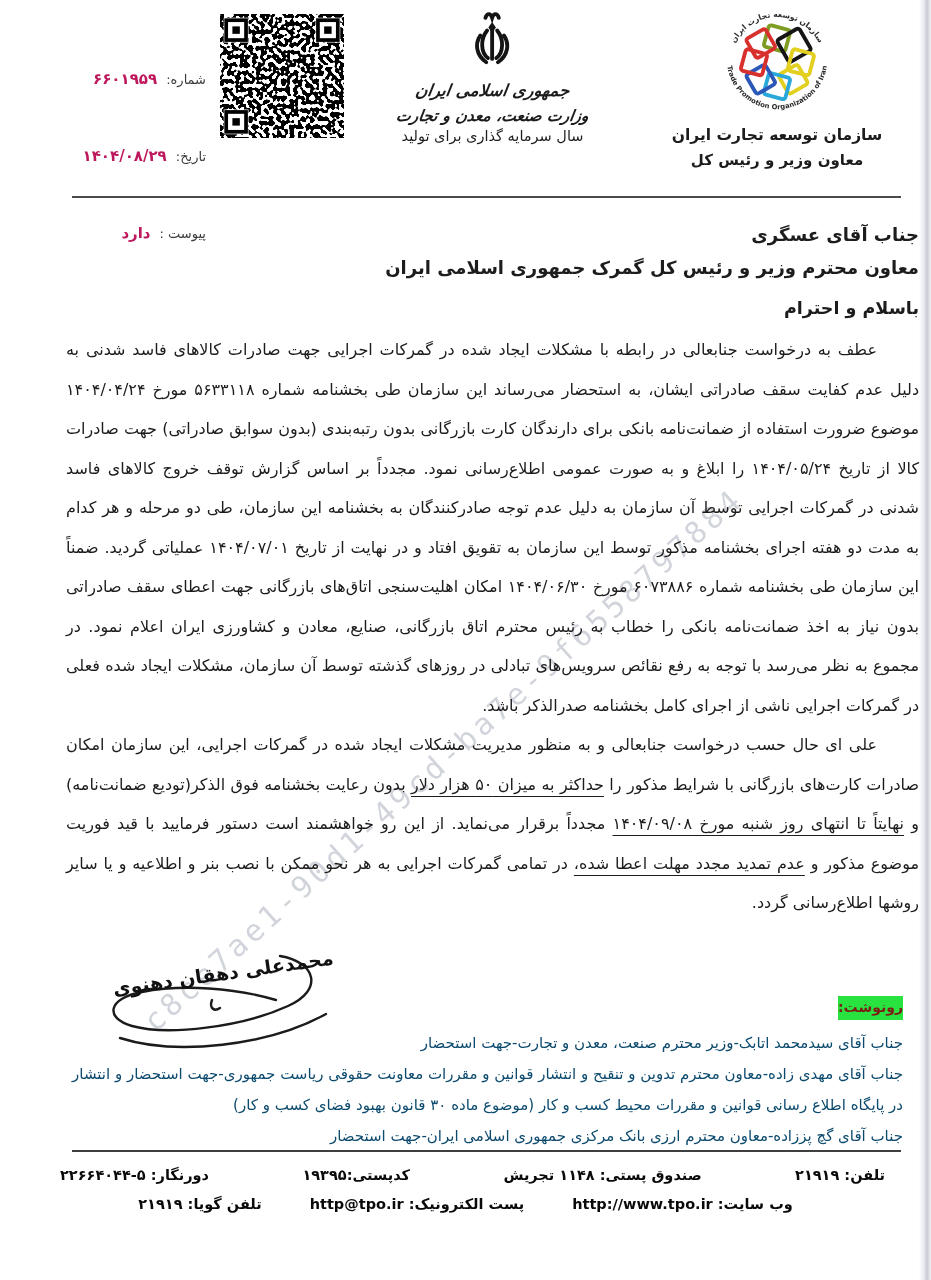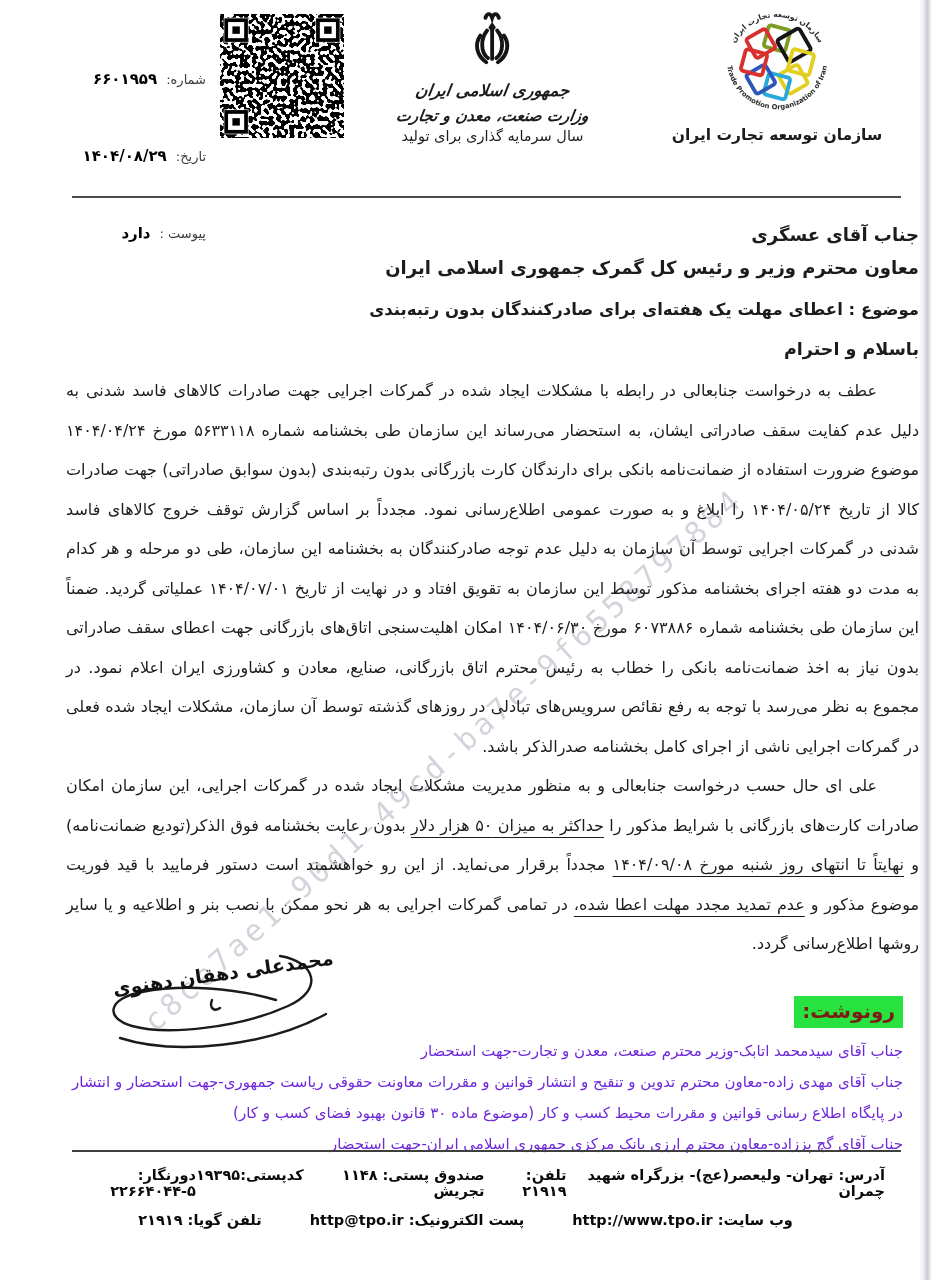"۶۶۰۱۹۵۹" .meta-value { color: #000000 -> #be185d }
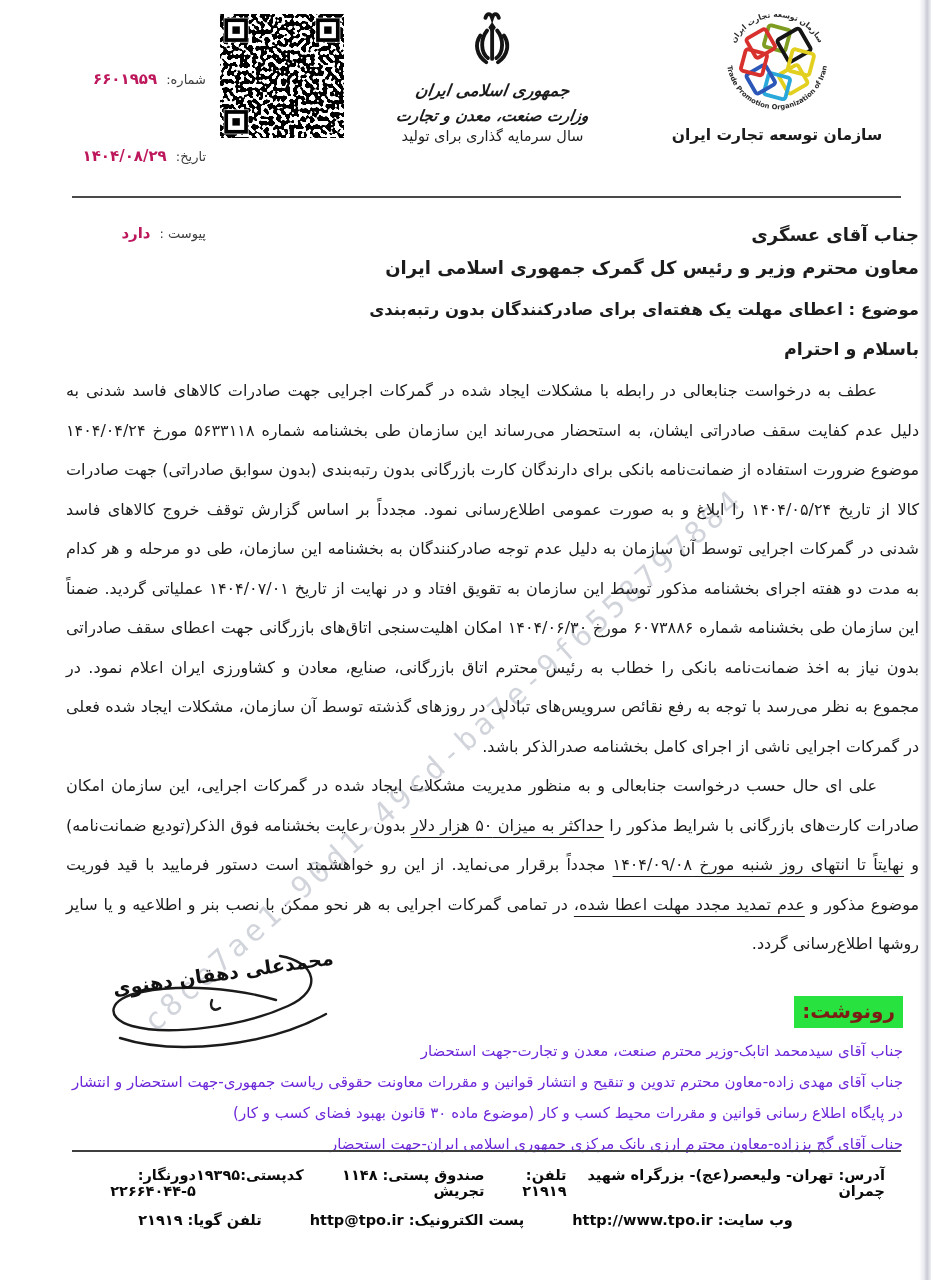"معاون وزیر و رئیس کل" div.org-role { html: none -> <div>معاون وزیر و رئیس کل</div> }
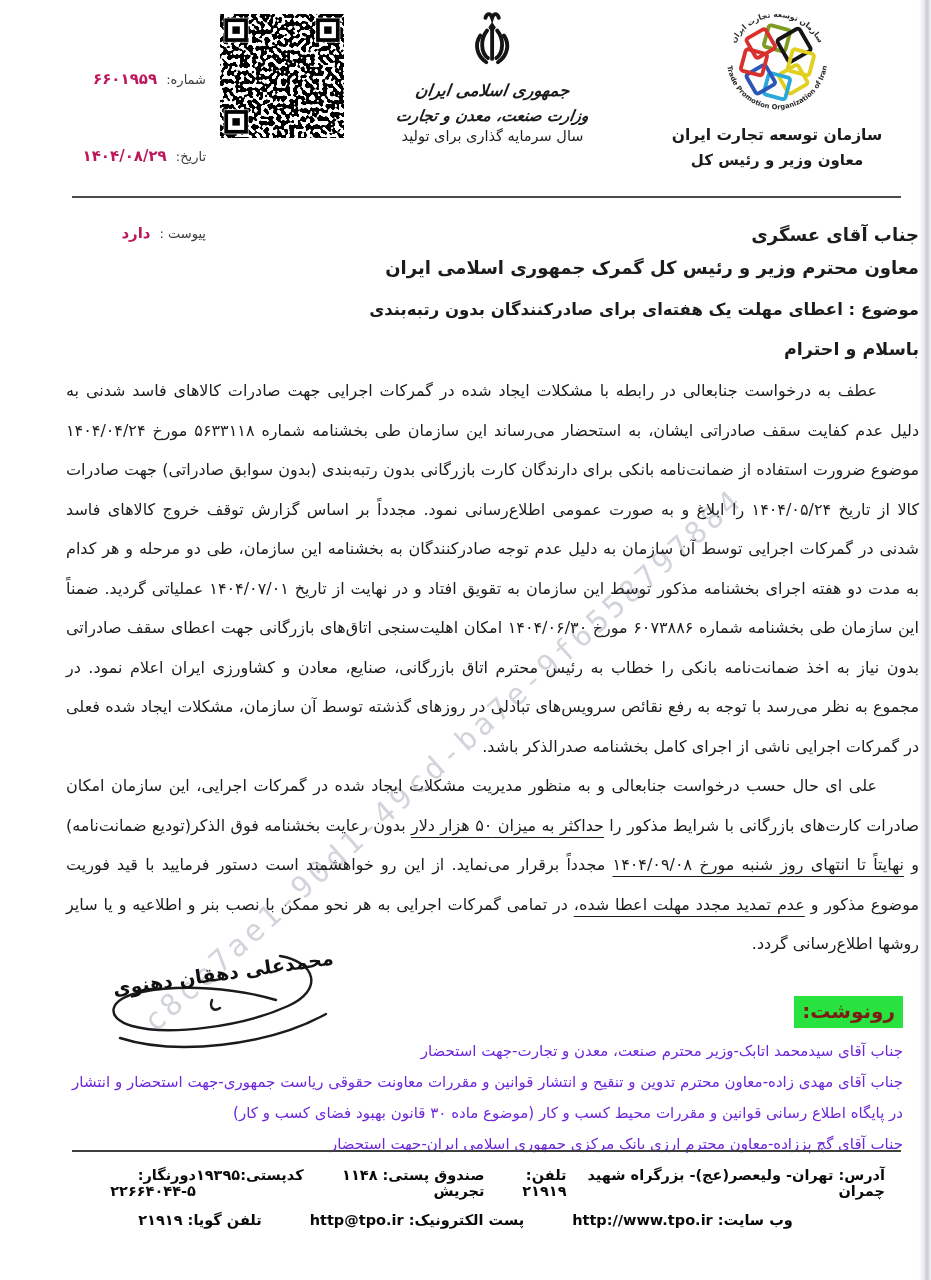"موضوع : اعطای مهلت یک" div.subject { html: <div>موضوع : اعطای مهلت یک هفته‌ای برای صادرکنندگان بدون رتبه‌بندی</div> -> none }
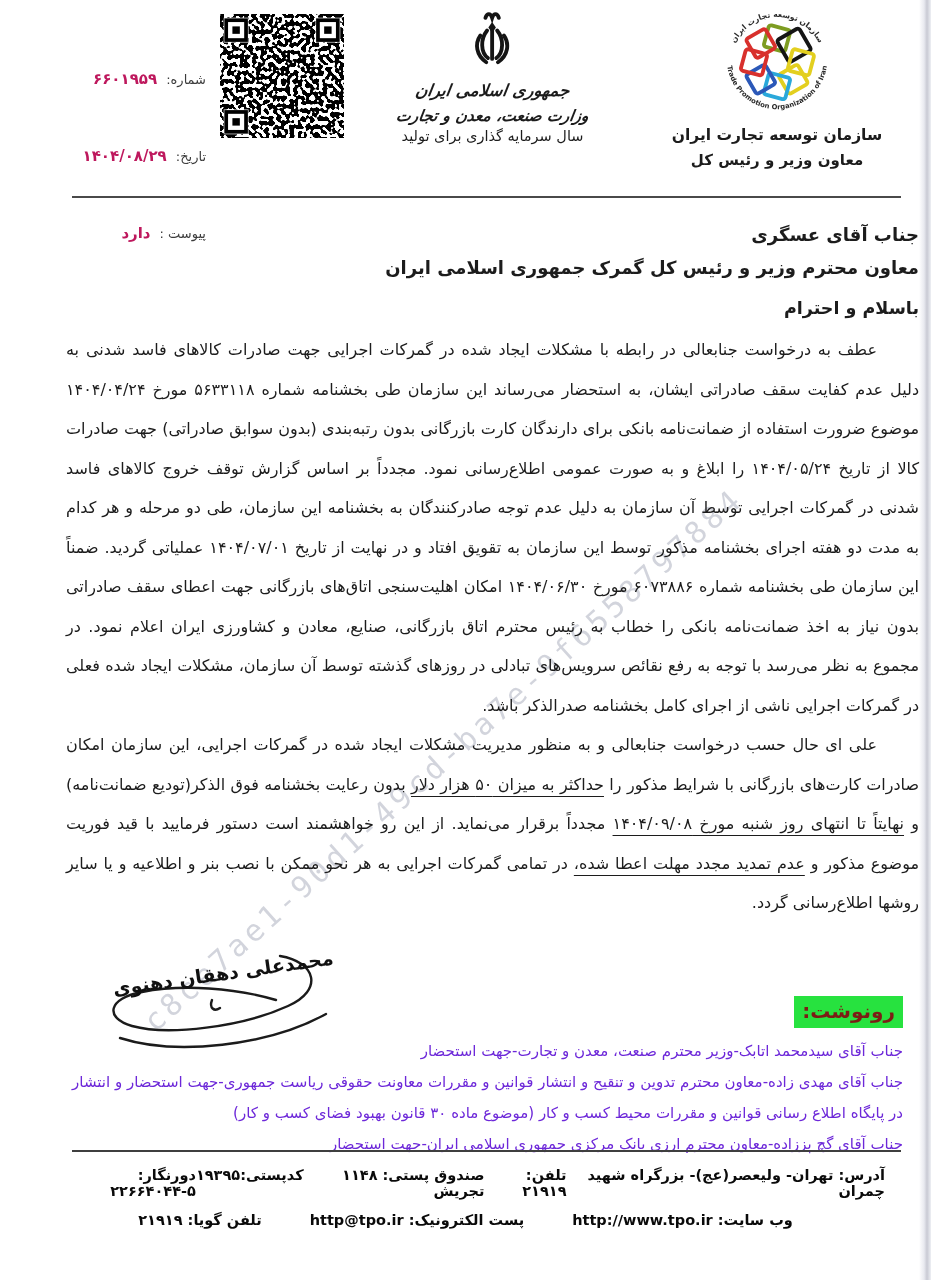"رونوشت:" .cc-label { font-size: 20px -> 14px; padding: 3px 8px 5px -> 3px 0 5px }
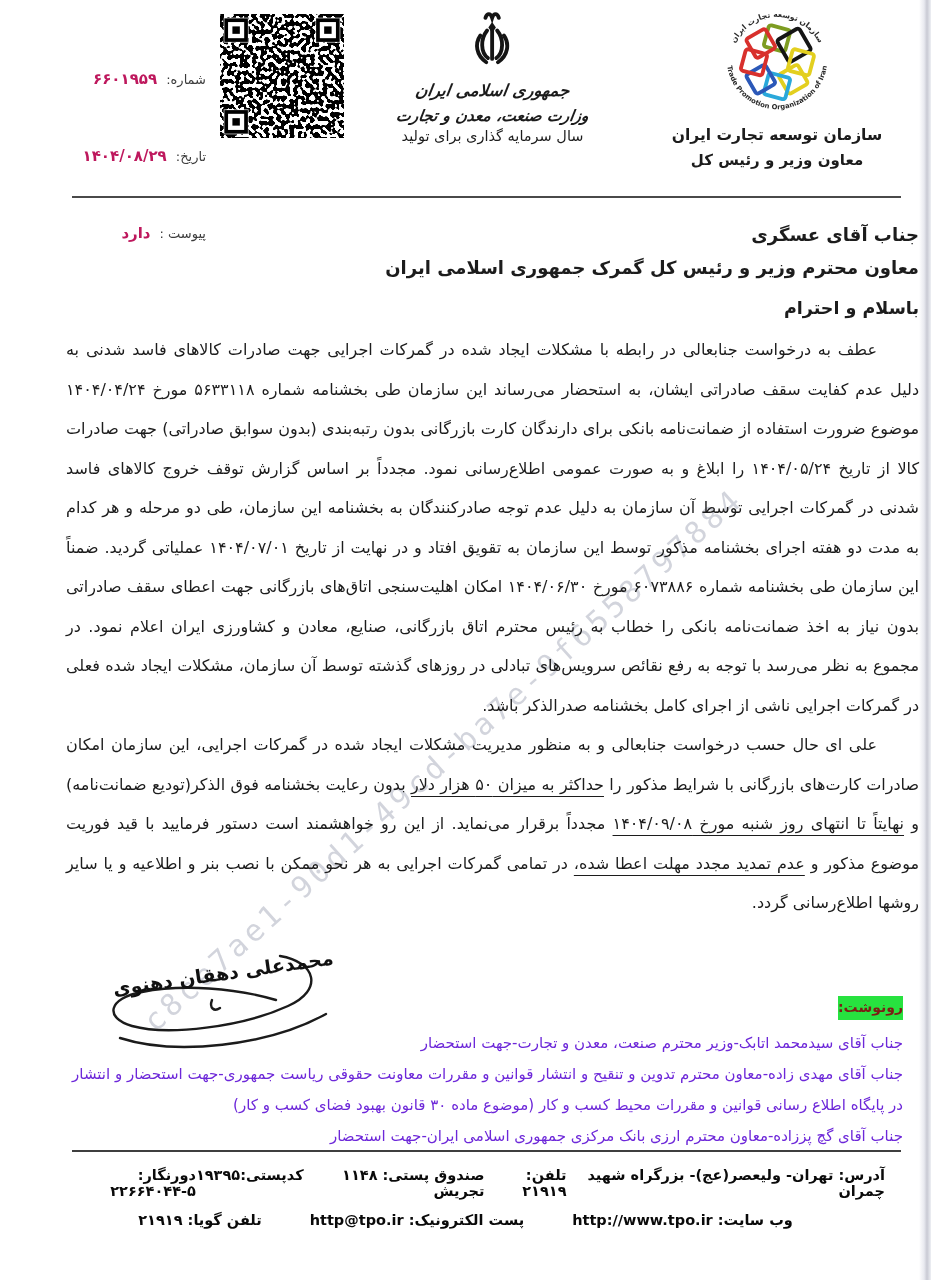"جناب آقای سیدمحمد اتابک-وزیر محترم" .cc-items { color: #6d28d9 -> #0c4a6e }
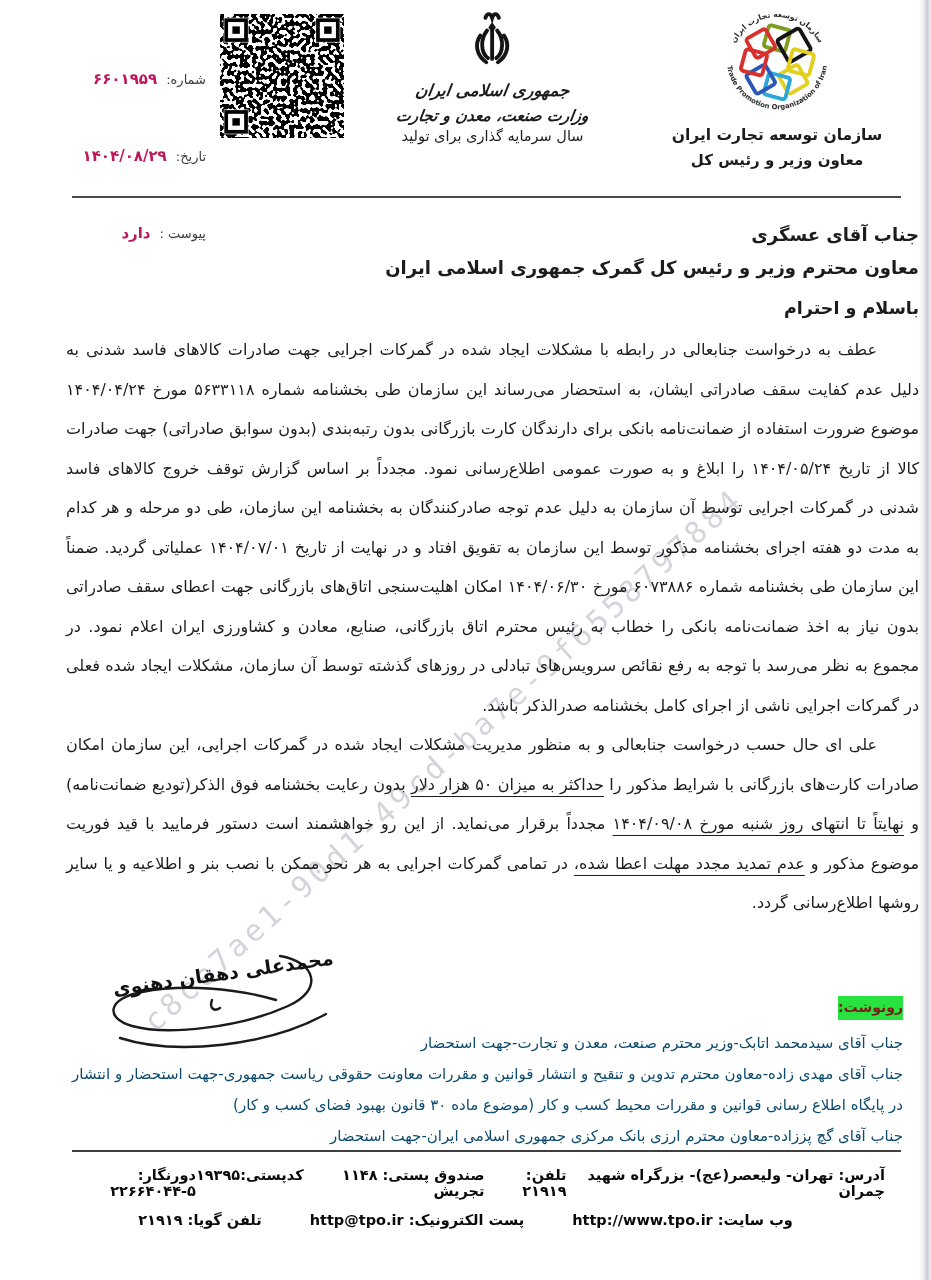"آدرس: تهران- ولیعصر(عج)- بزرگراه شهید" span { html: <span>آدرس: تهران- ولیعصر(عج)- بزرگراه شهید چمران</span> -> none }
